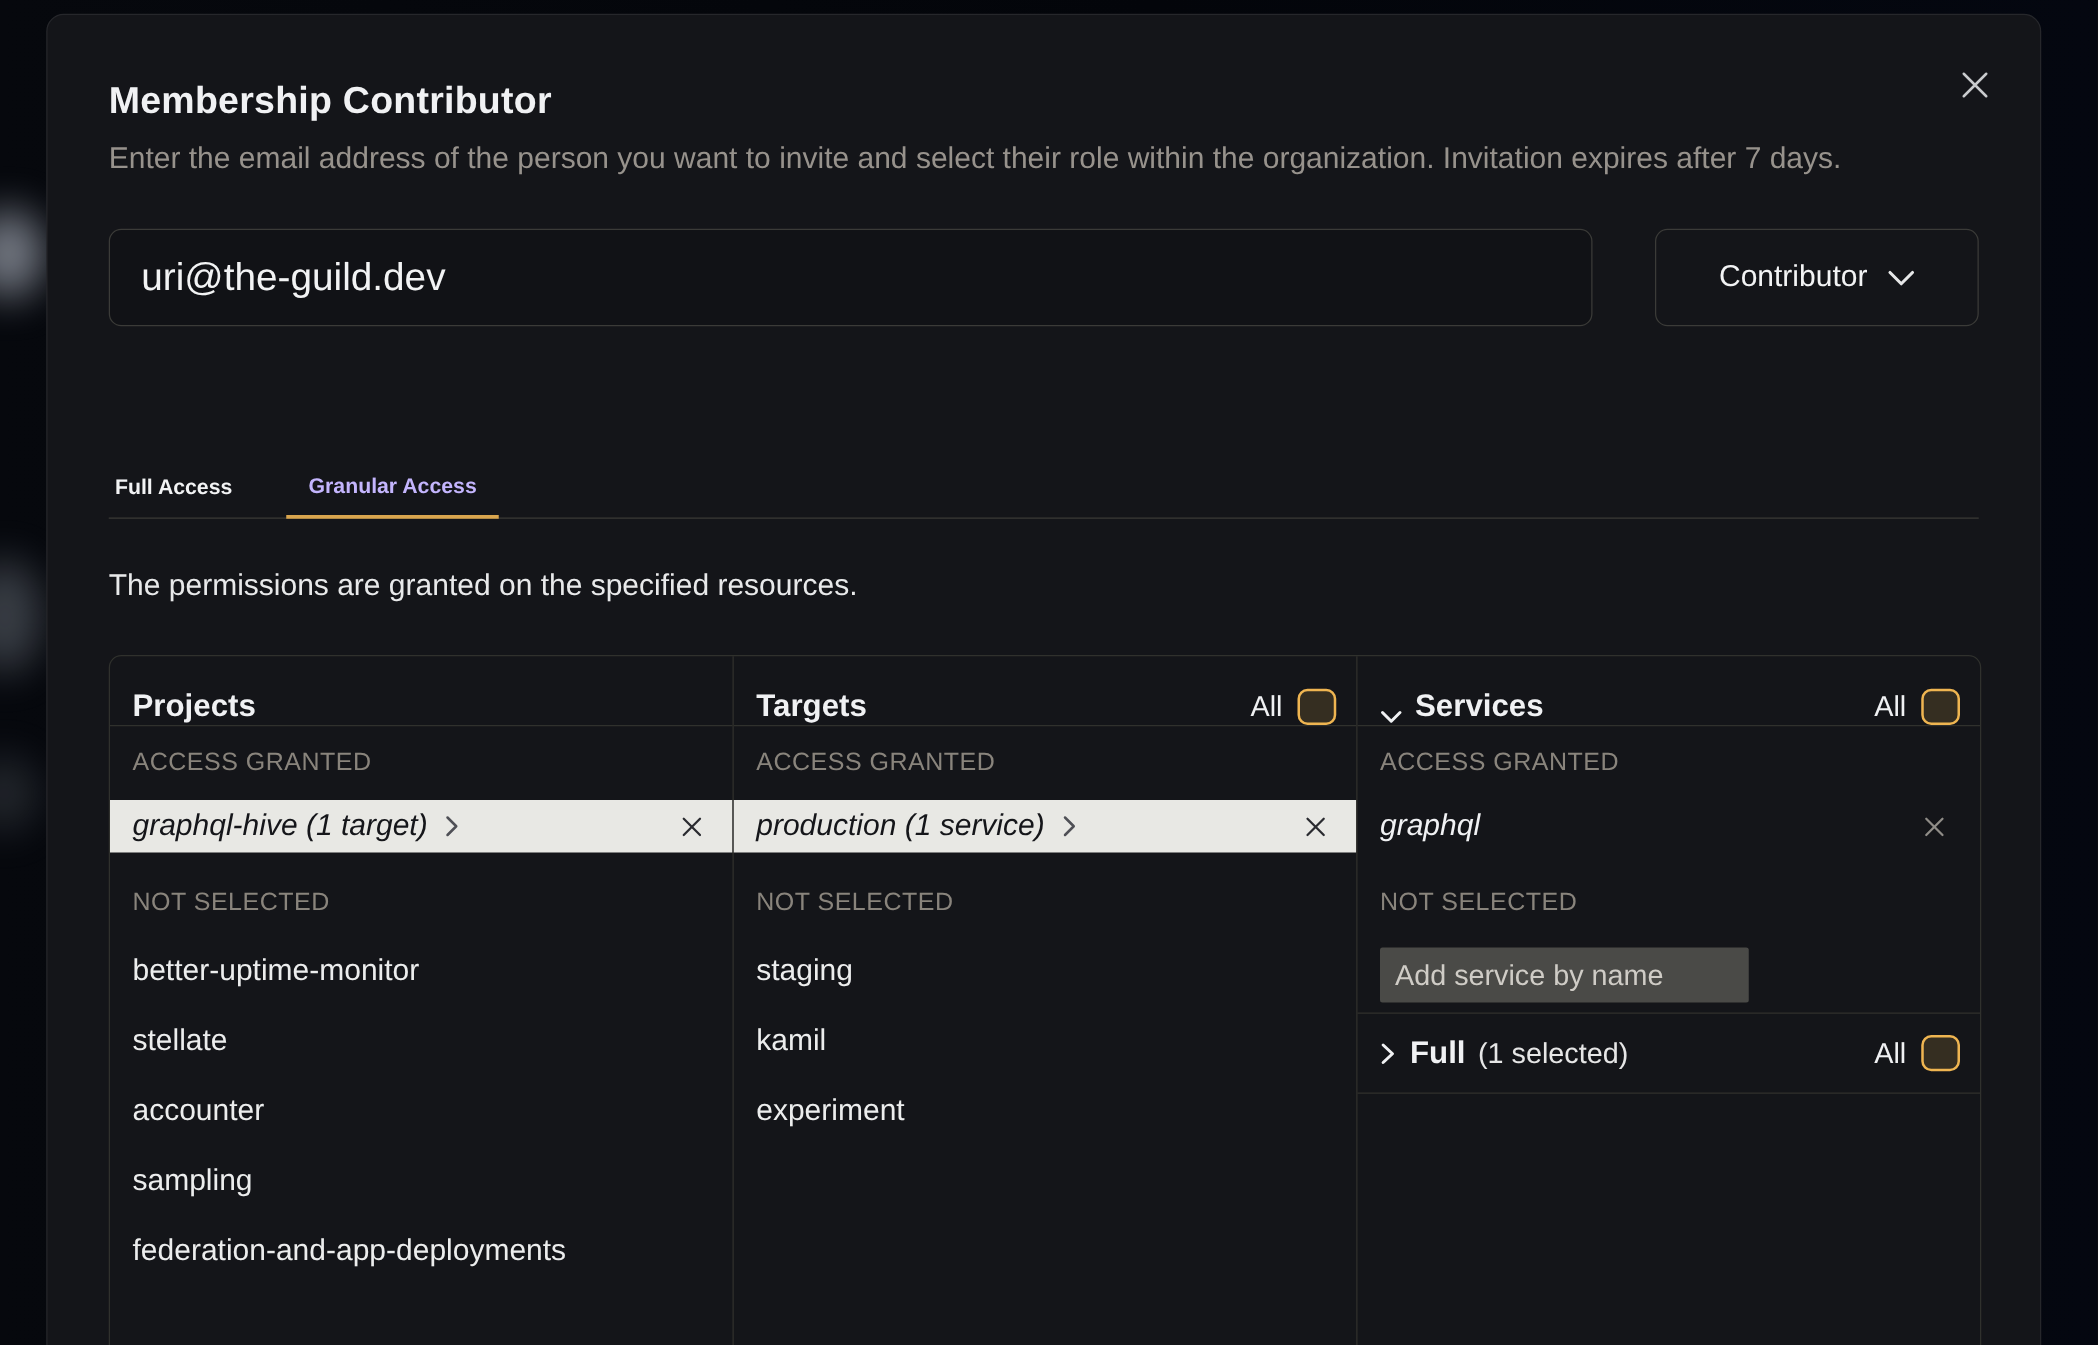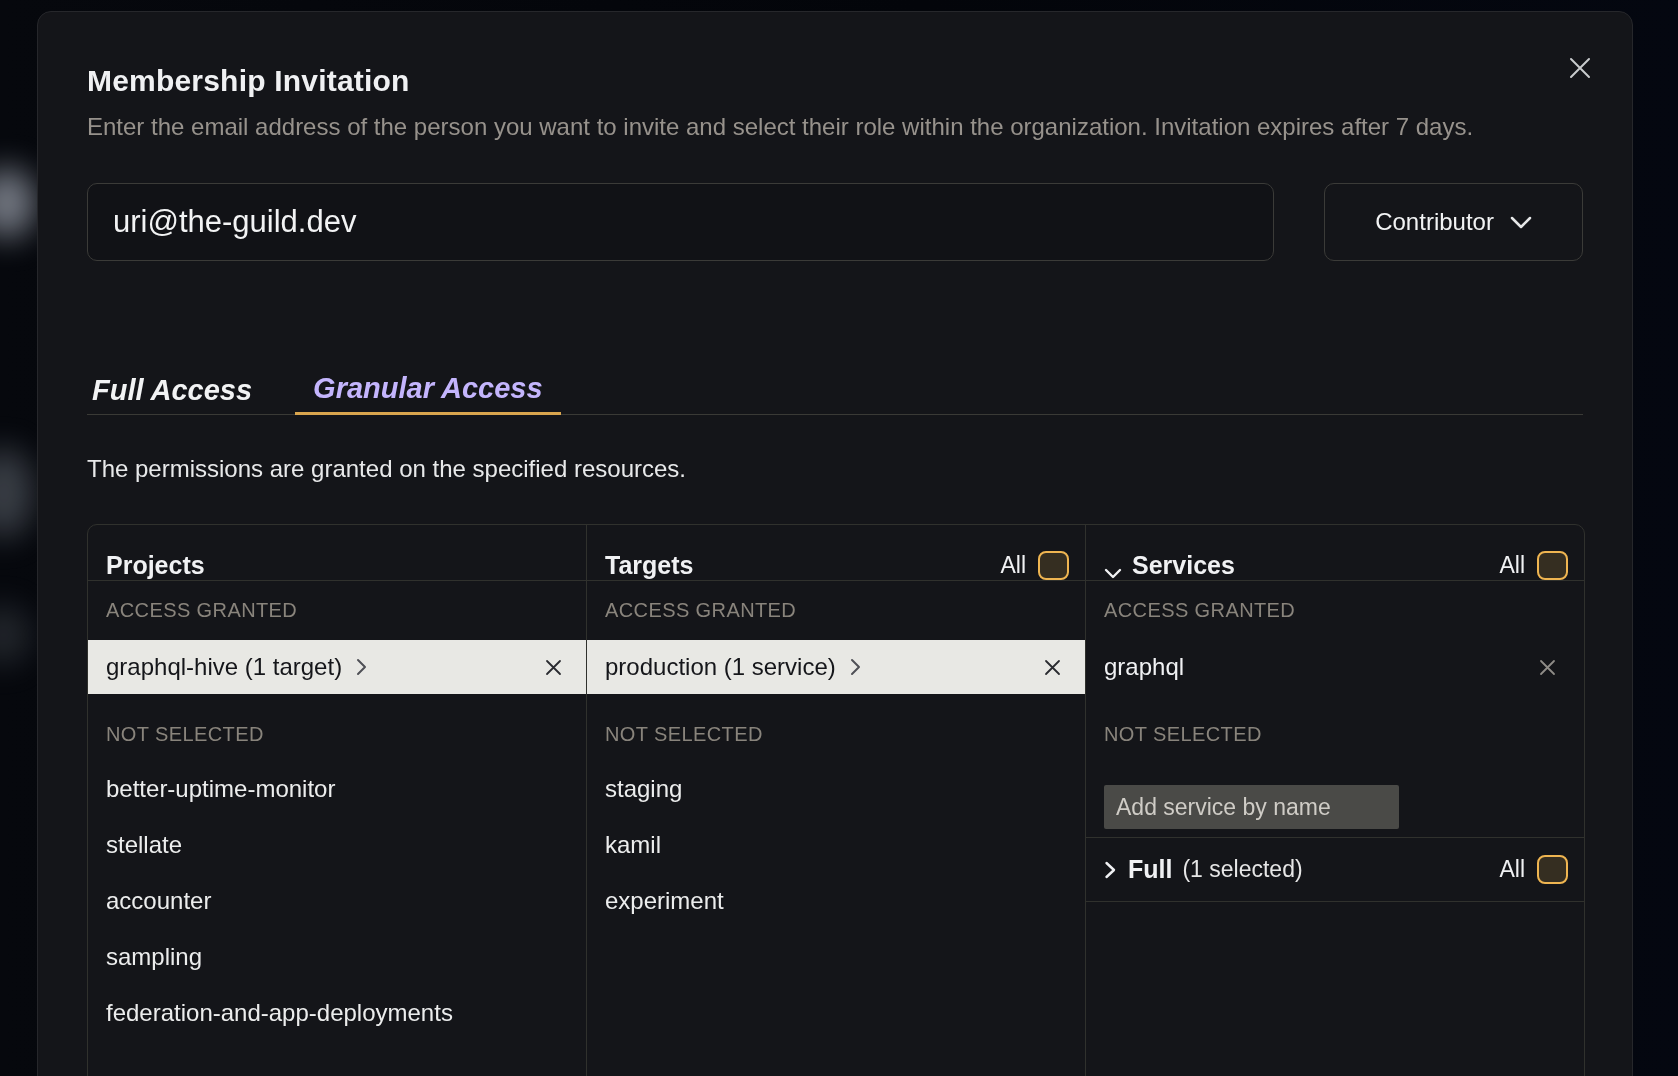"Membership Invitation" h1.modal-title { text: Invitation -> Contributor }
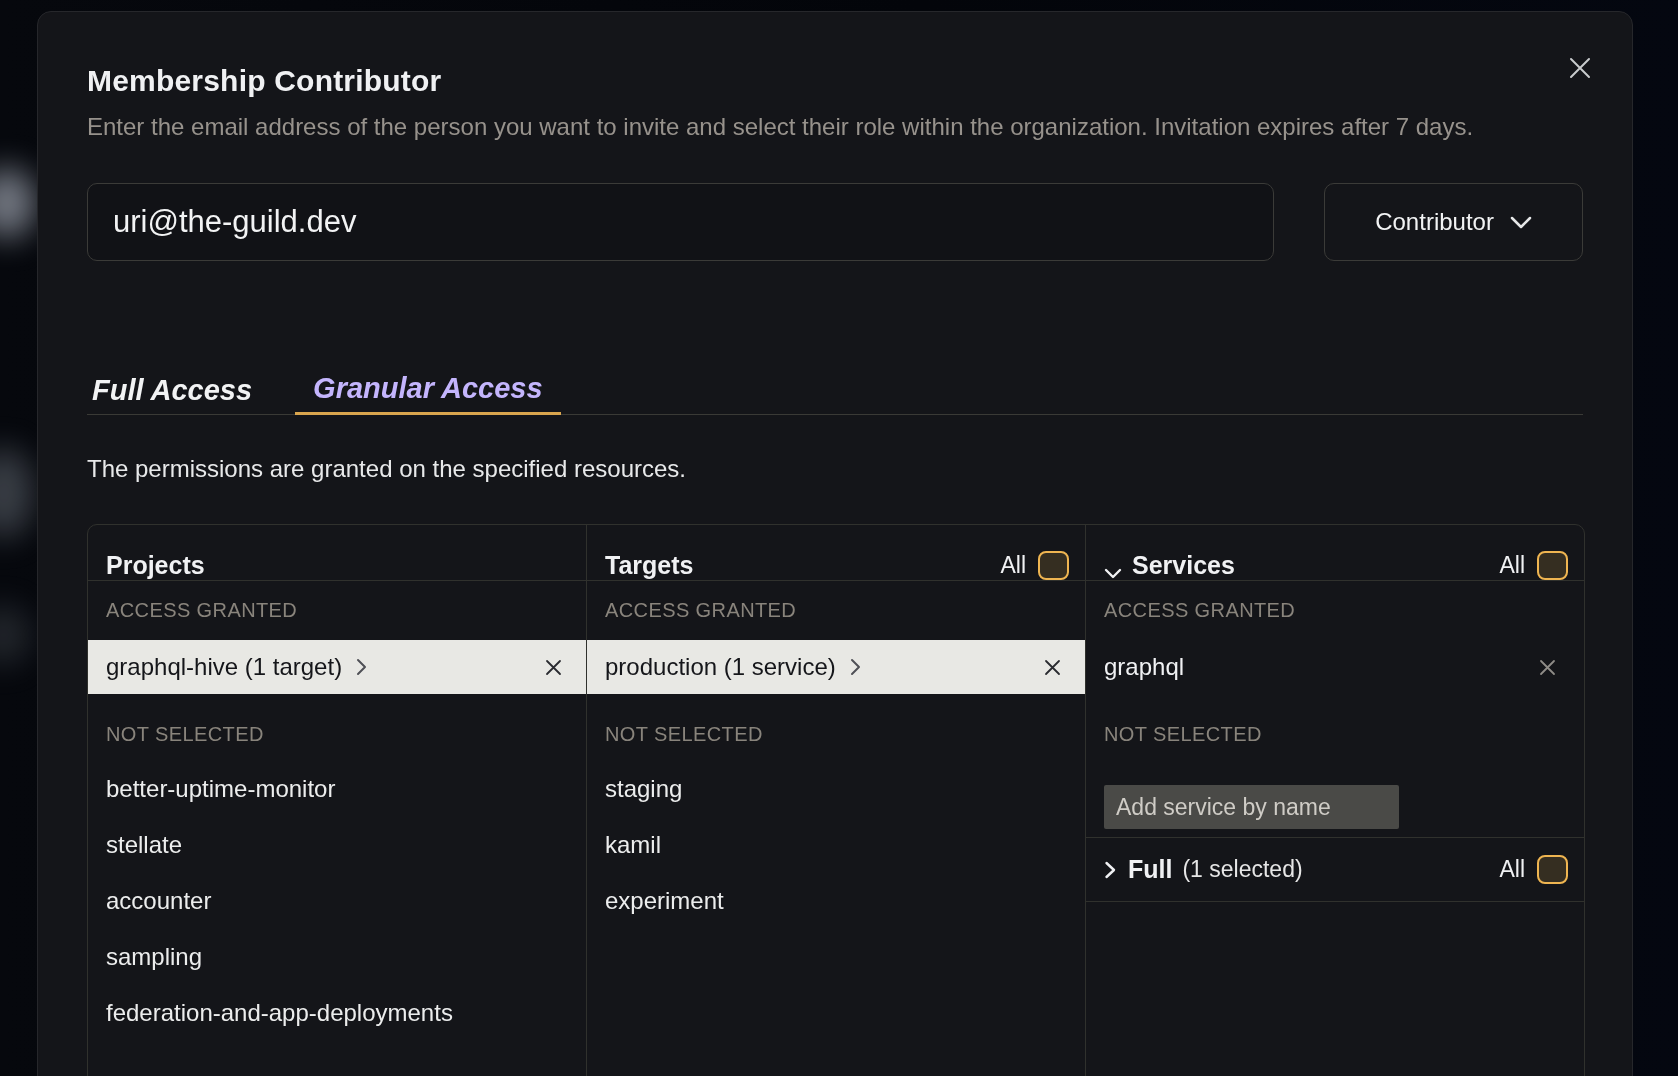"Full Access" .tab { font-size: 29px -> 17px; font-style: italic -> none }
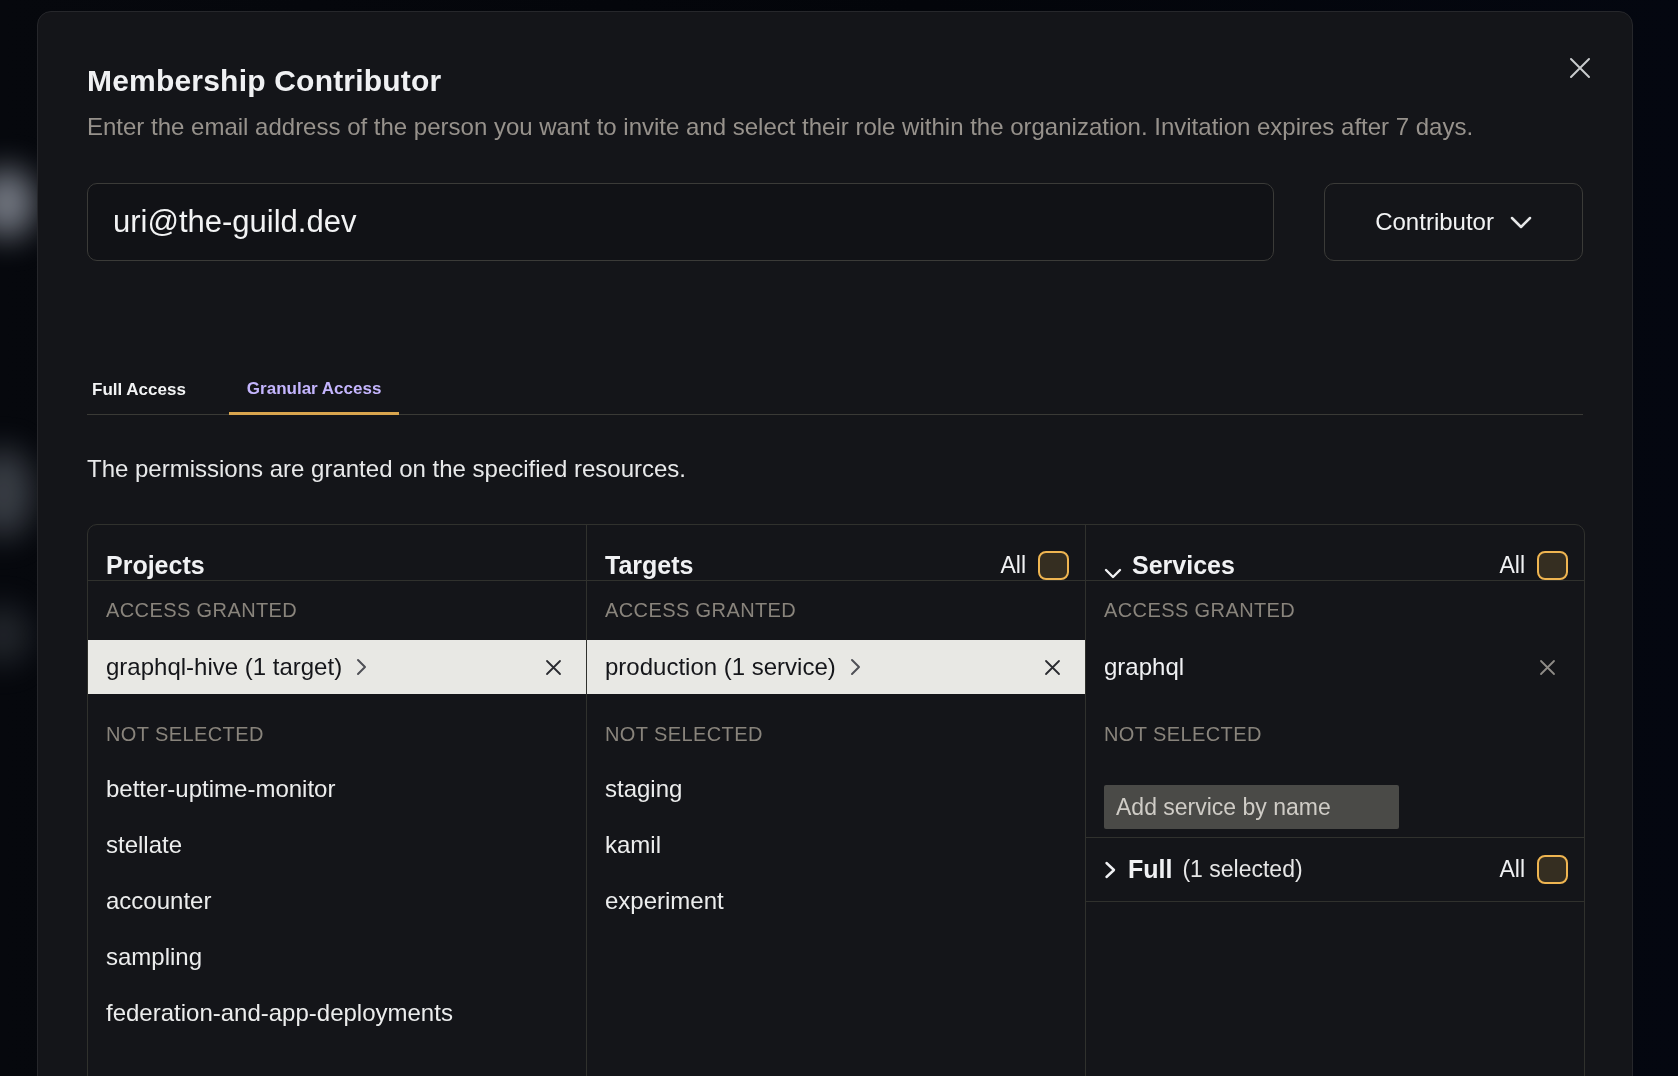"graphql-hive (1 target)" .res-row { font-style: none -> italic; height: 54px -> 42px }
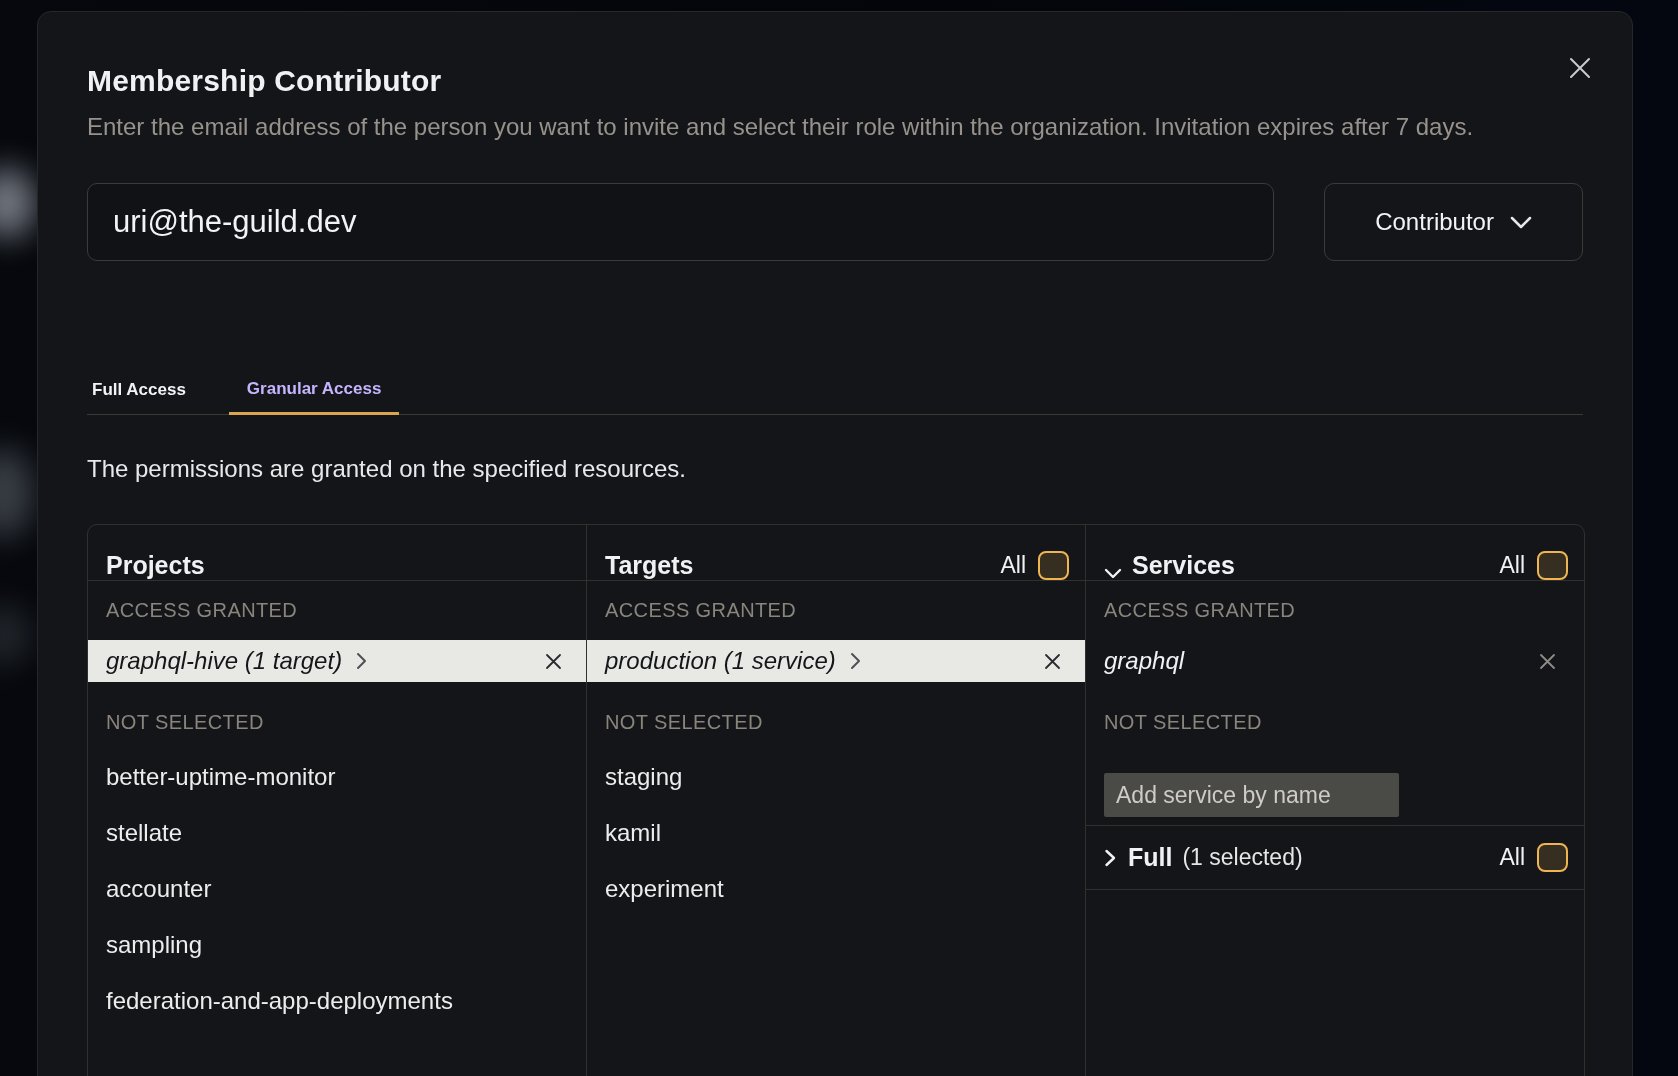"Add service by name" .add-service-input { margin: 41px 0 0 18px -> 26px 0 0 18px }
